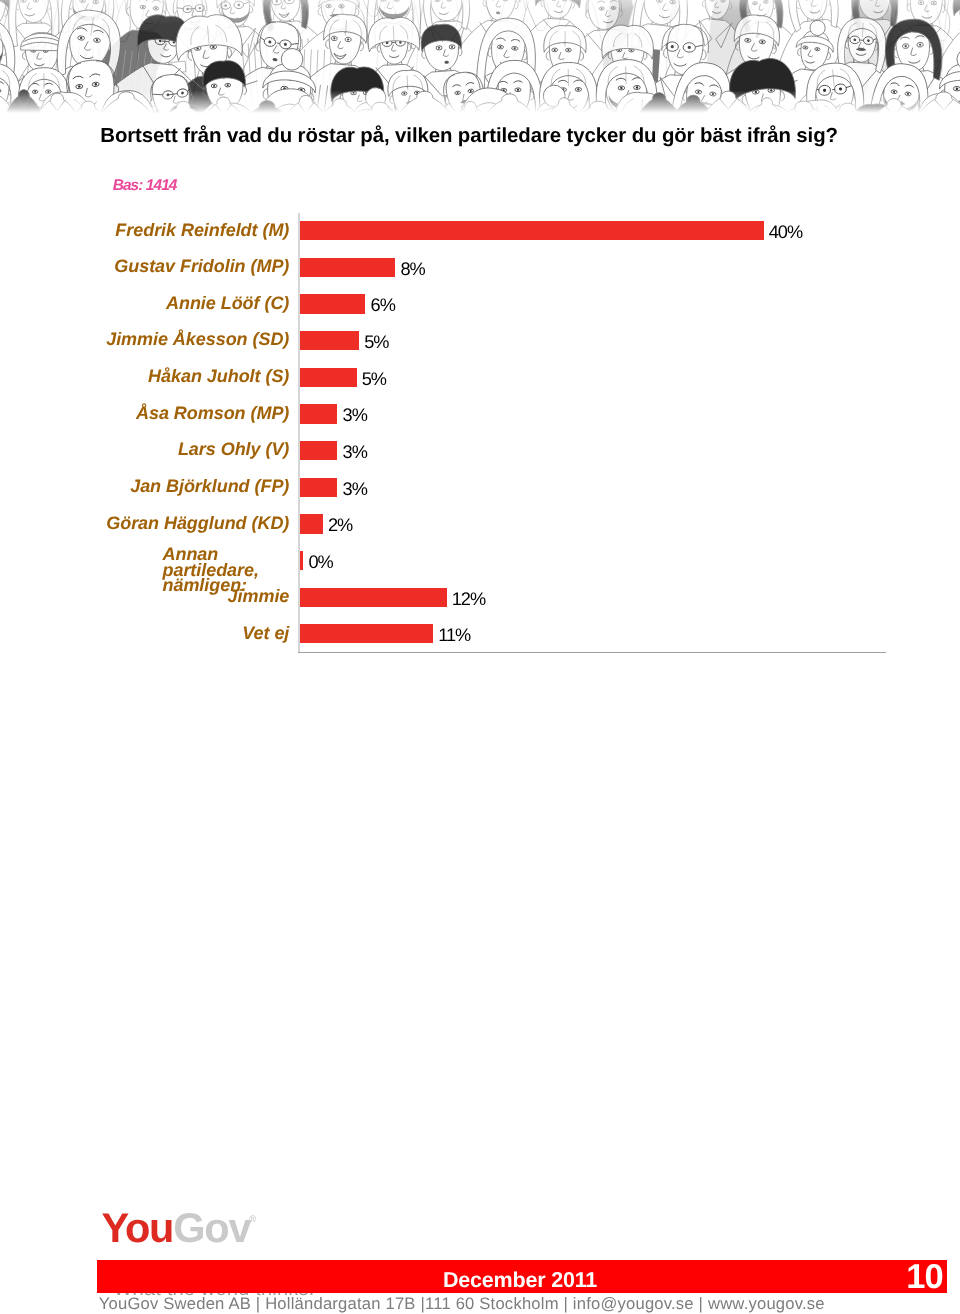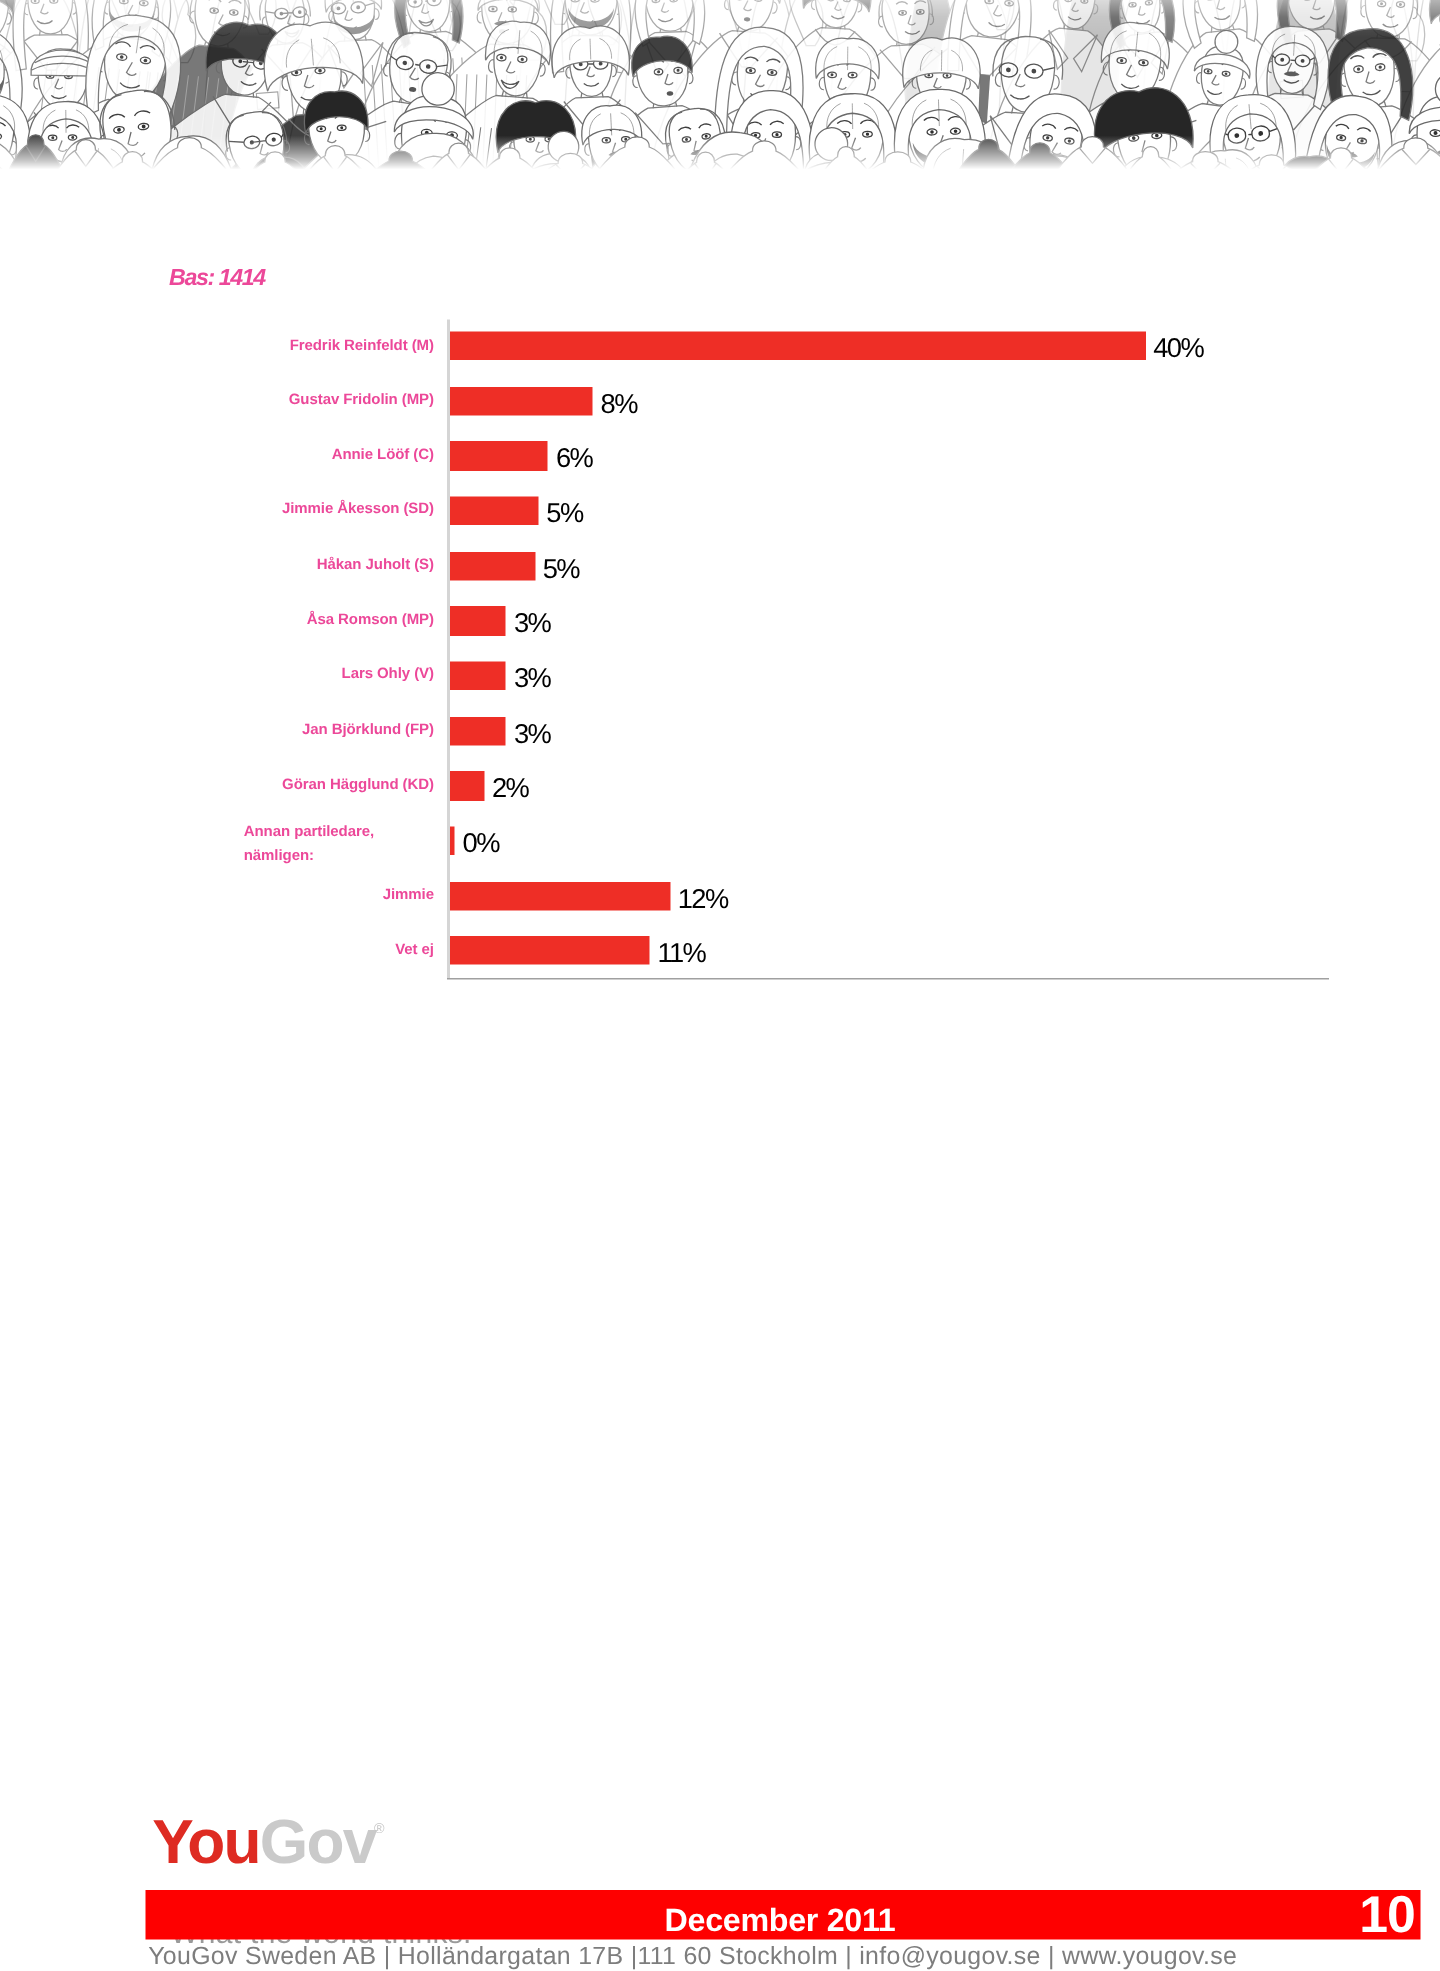"Bortsett från vad du röstar" div { html: none -> <div>Bortsett från vad du röstar på, vilken partiledare tycker du gör bäst ifrån sig?</div> }
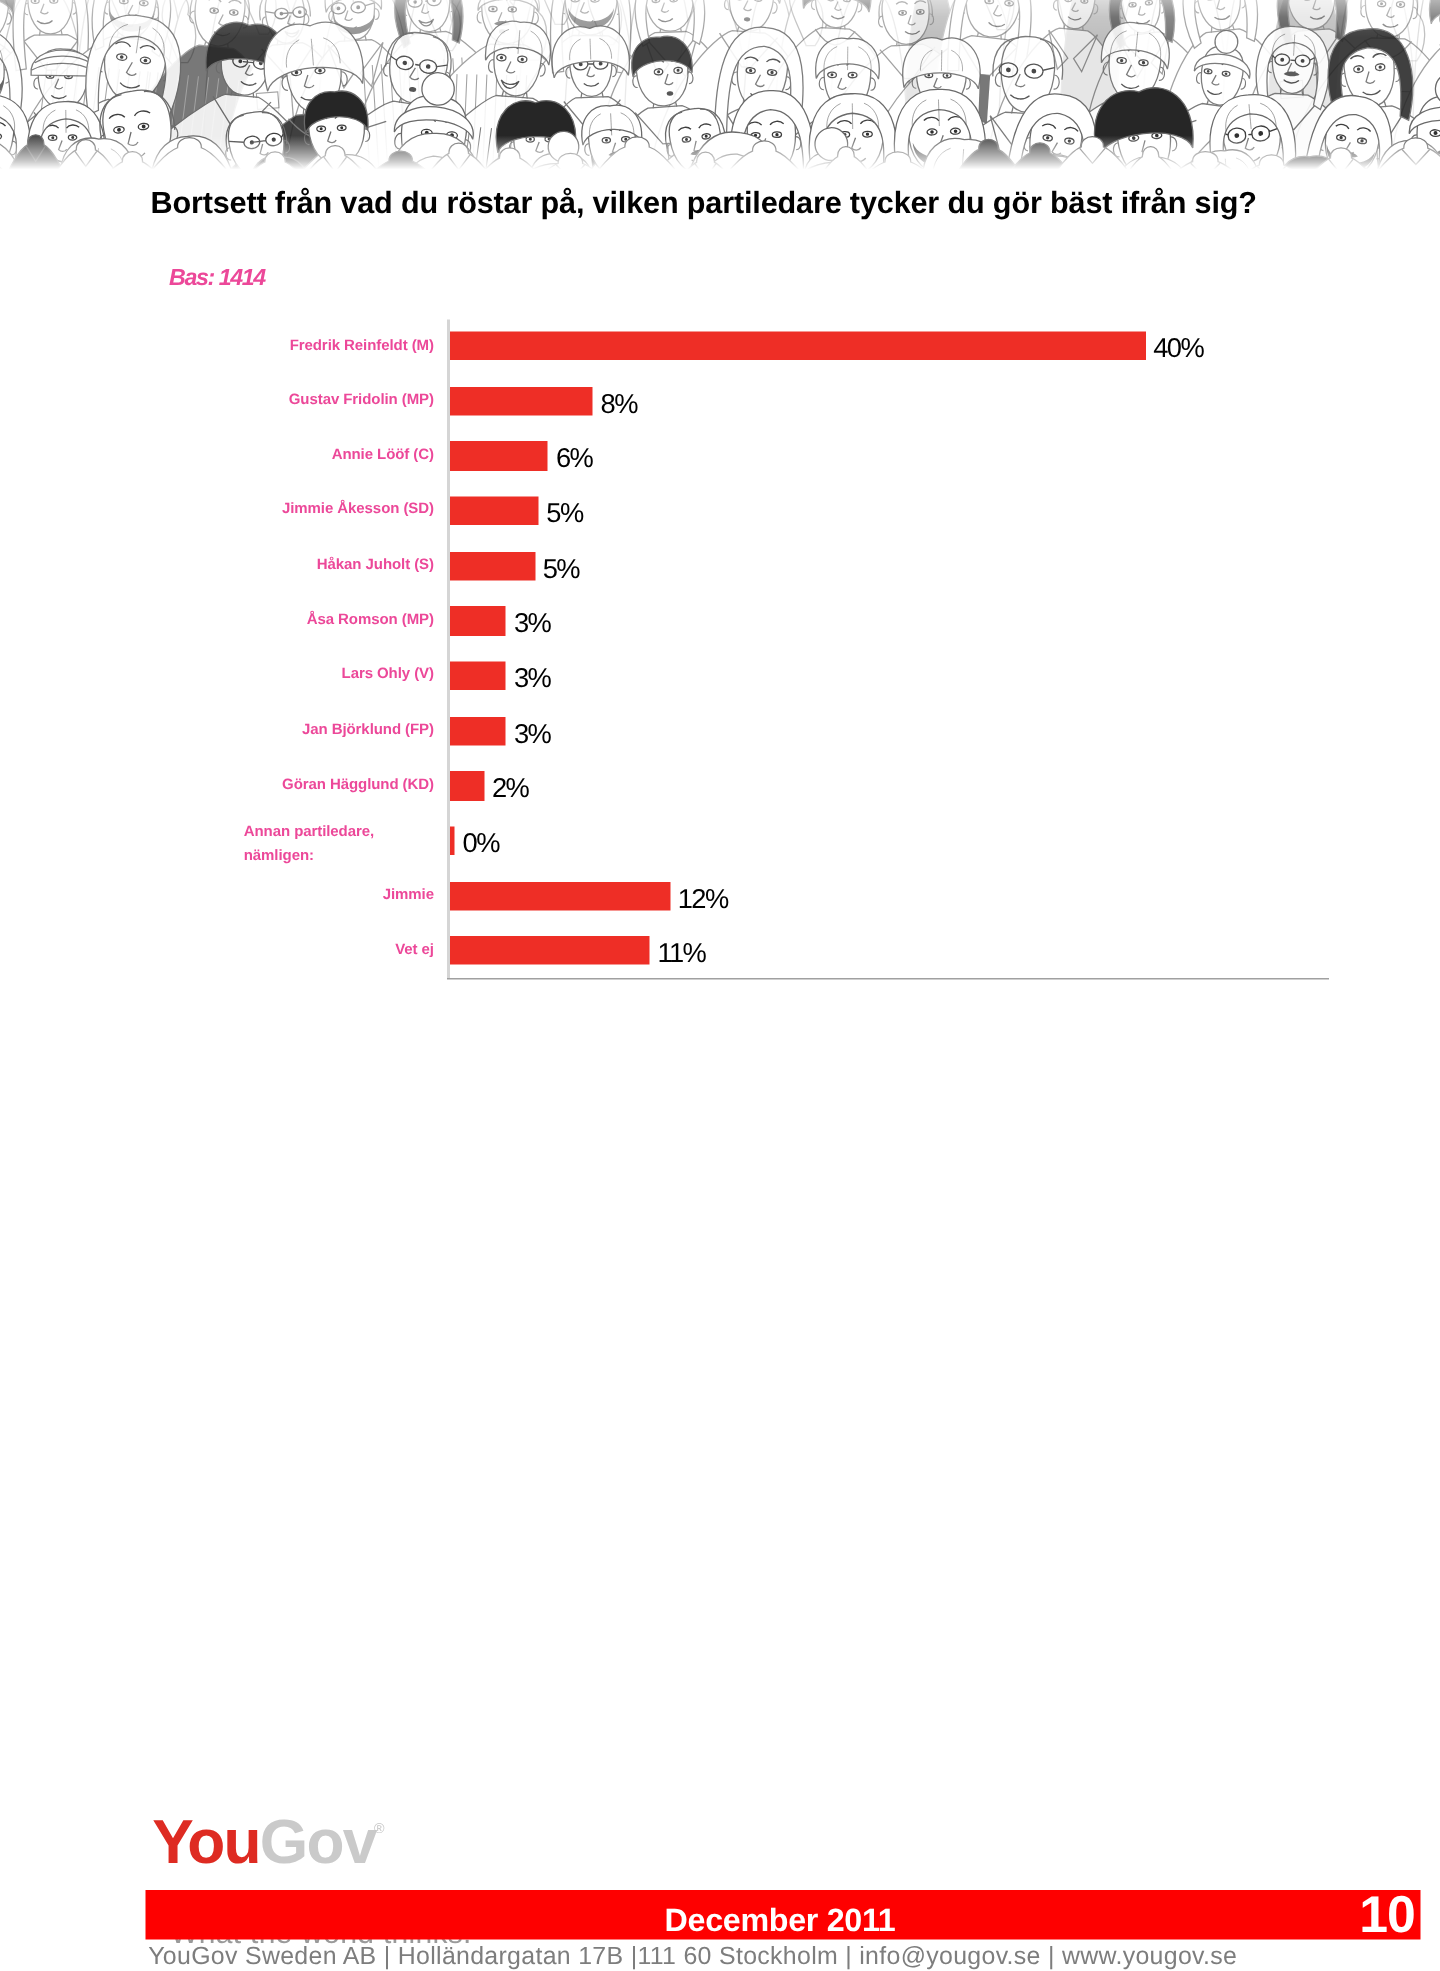"Fredrik Reinfeldt (M)" .cat { color: #ec4899 -> #a16207; font-size: 10px -> 18px; font-style: none -> italic }
